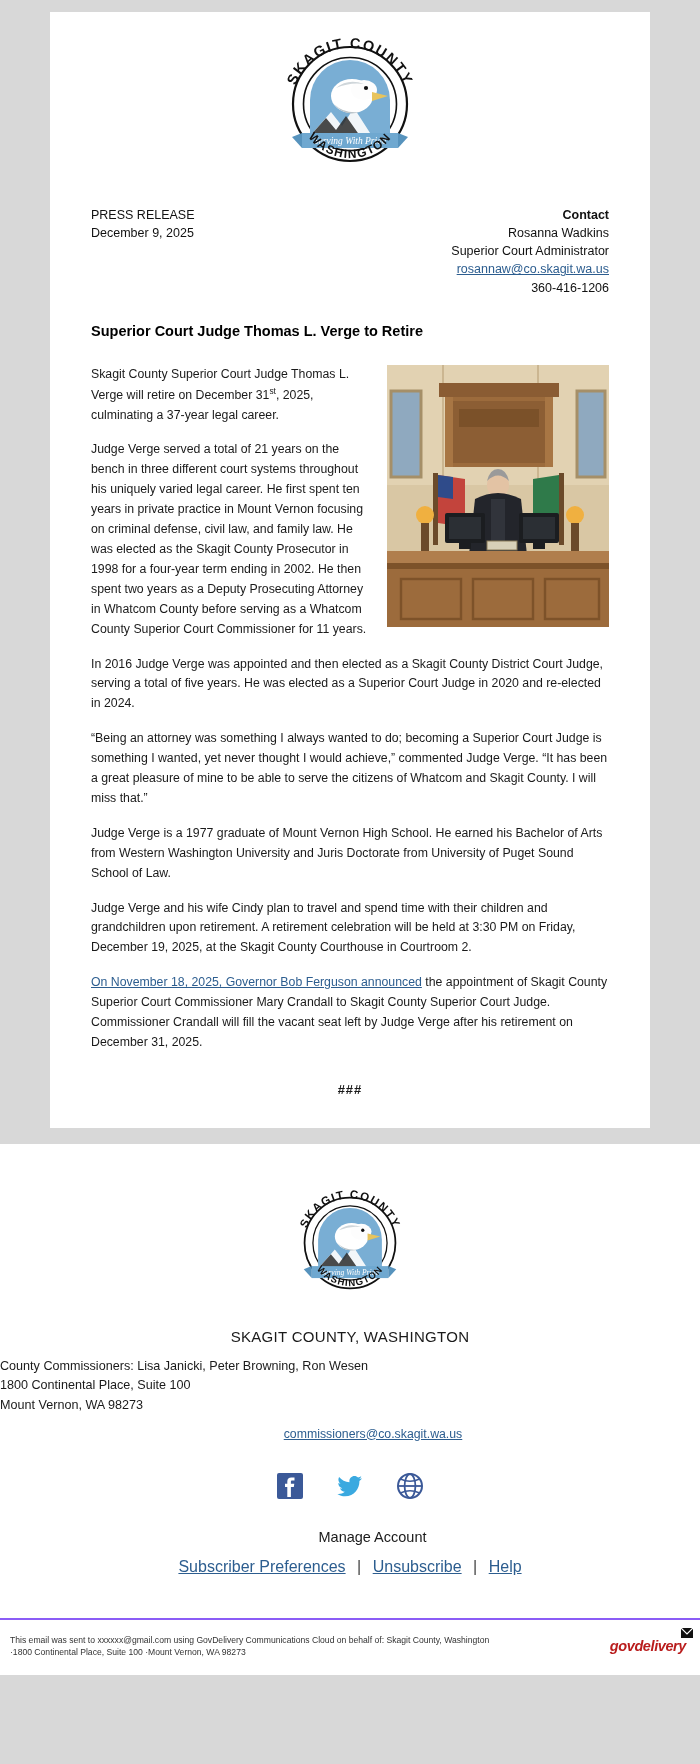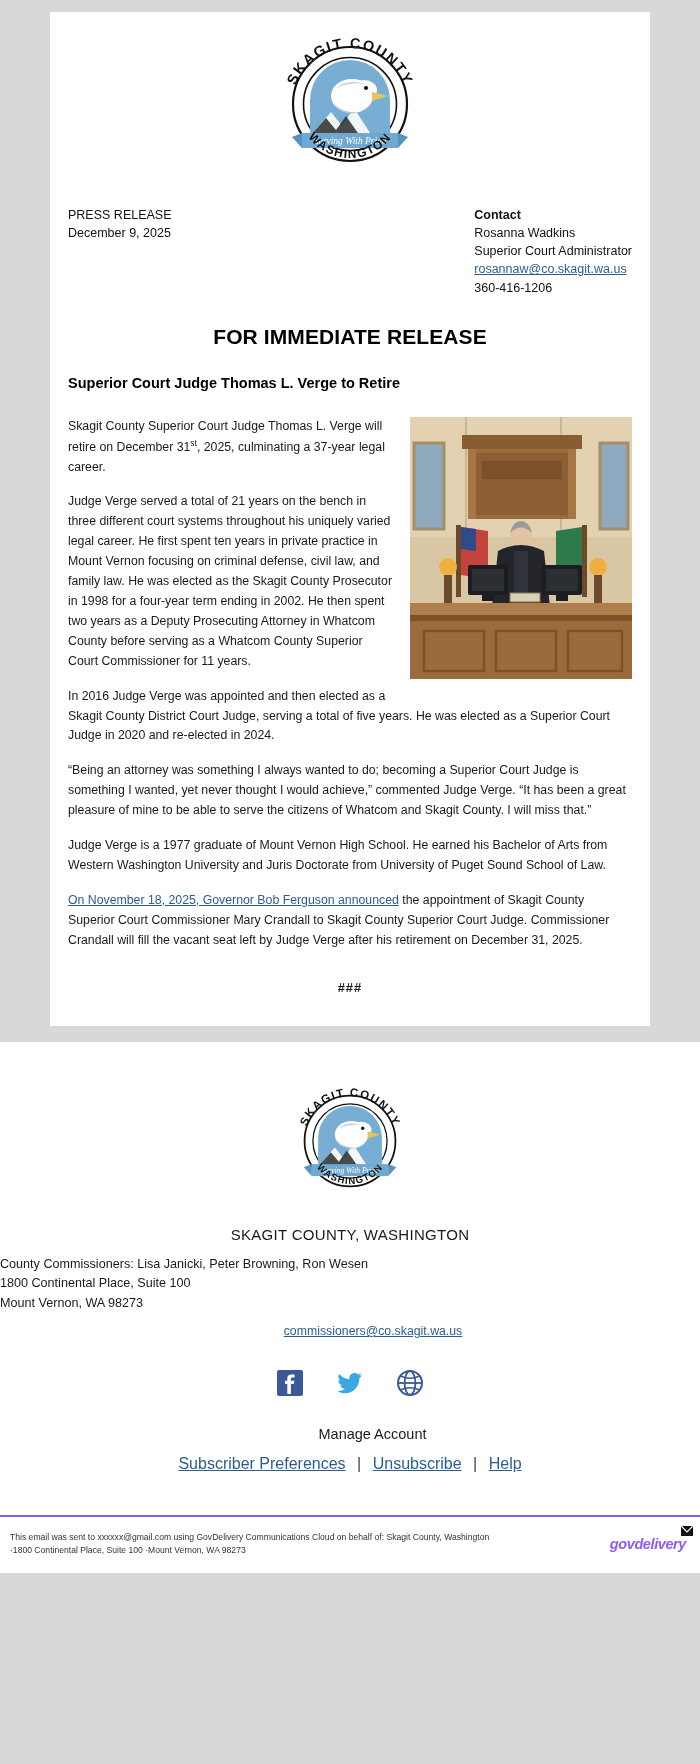"PRESS RELEASE" .release-inner { padding: 0 18px -> 0 41px }
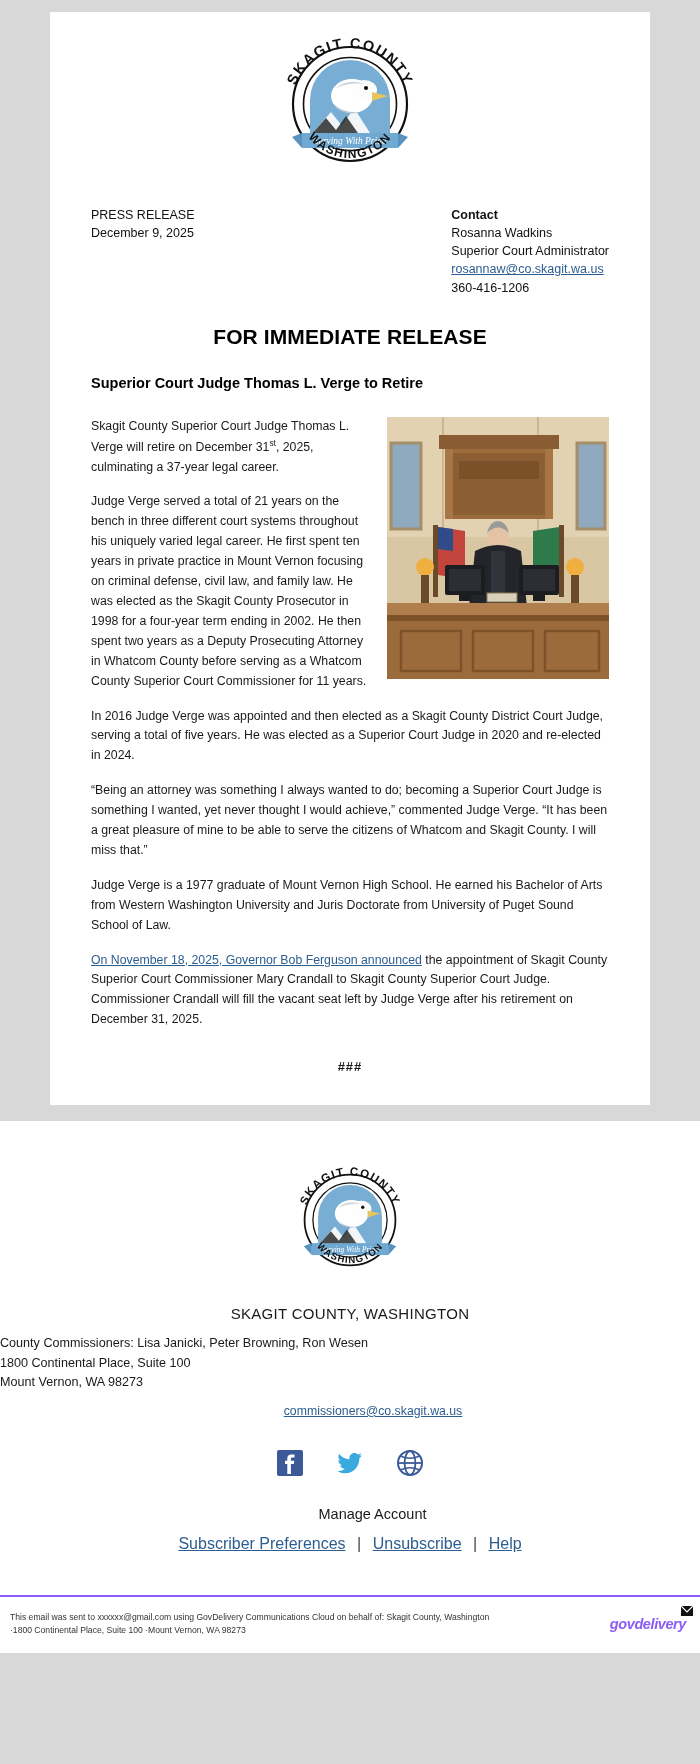"Contact" .meta-right { text-align: left -> right }
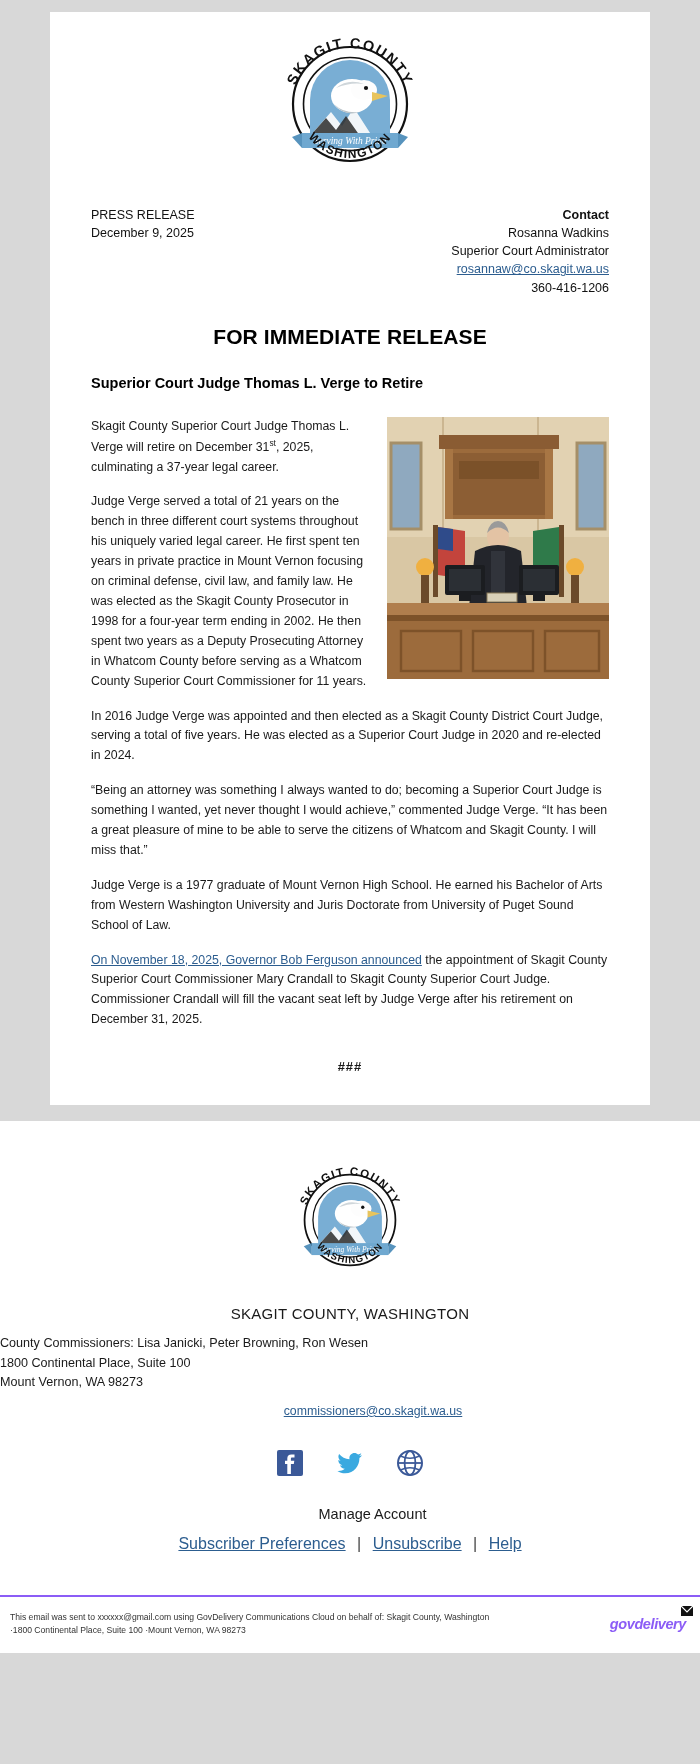"FOR IMMEDIATE RELEASE" h1.headline { html: <h1>FOR IMMEDIATE RELEASE</h1> -> none }
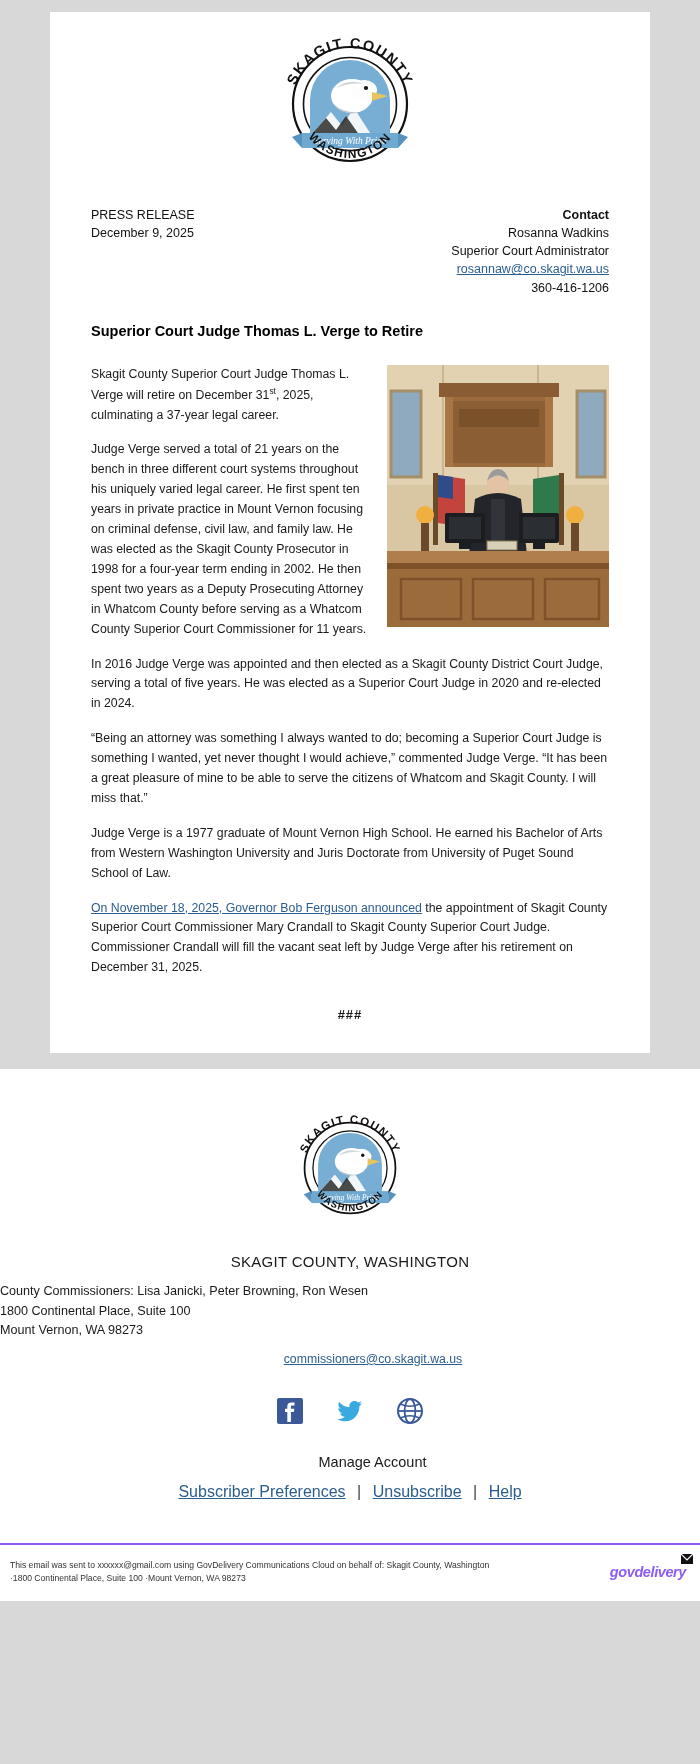"Judge Verge and his wife" p { html: none -> <p>Judge Verge and his wife Cindy plan to travel and spend time with their children and grandchildren upon retirement. A retirement celebration will be held at 3:30 PM on Friday, December 19, 2025, at the Skagit County Courthouse in Courtroom 2.</p> }
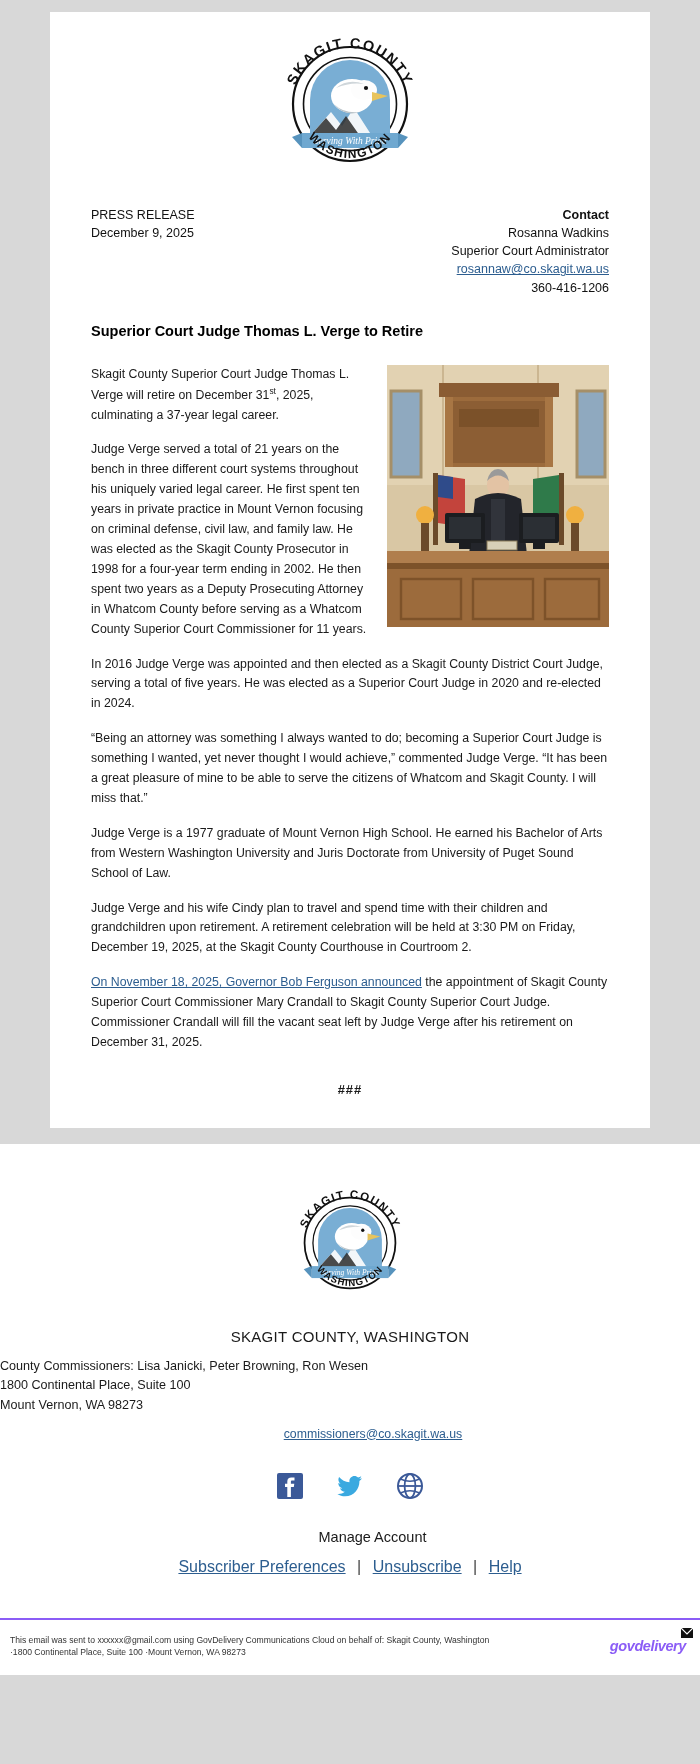"govdelivery" .gov-logo { color: #8b5cf6 -> #b91c1c }
